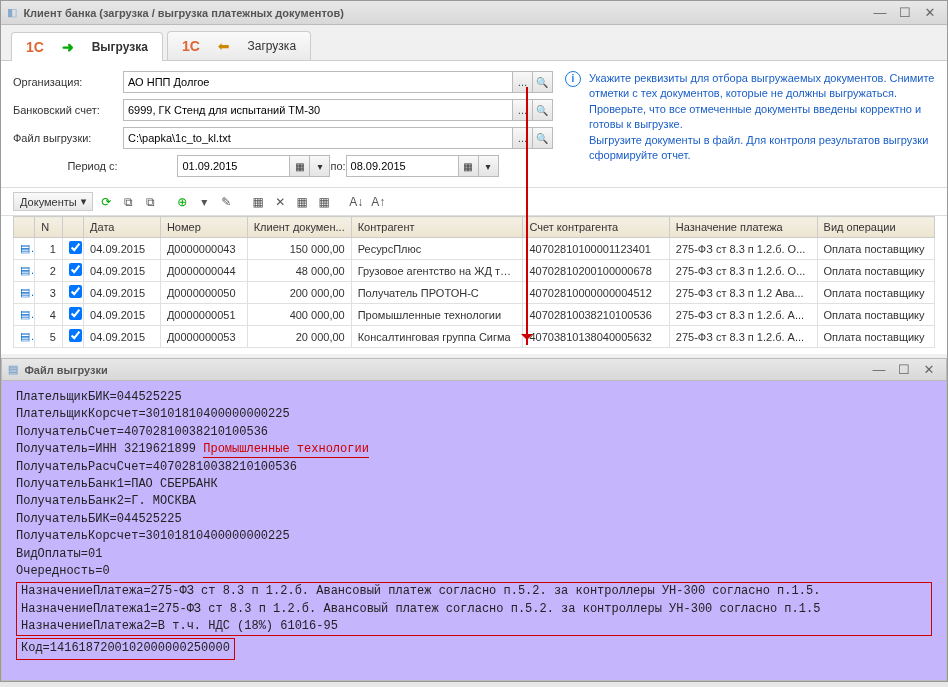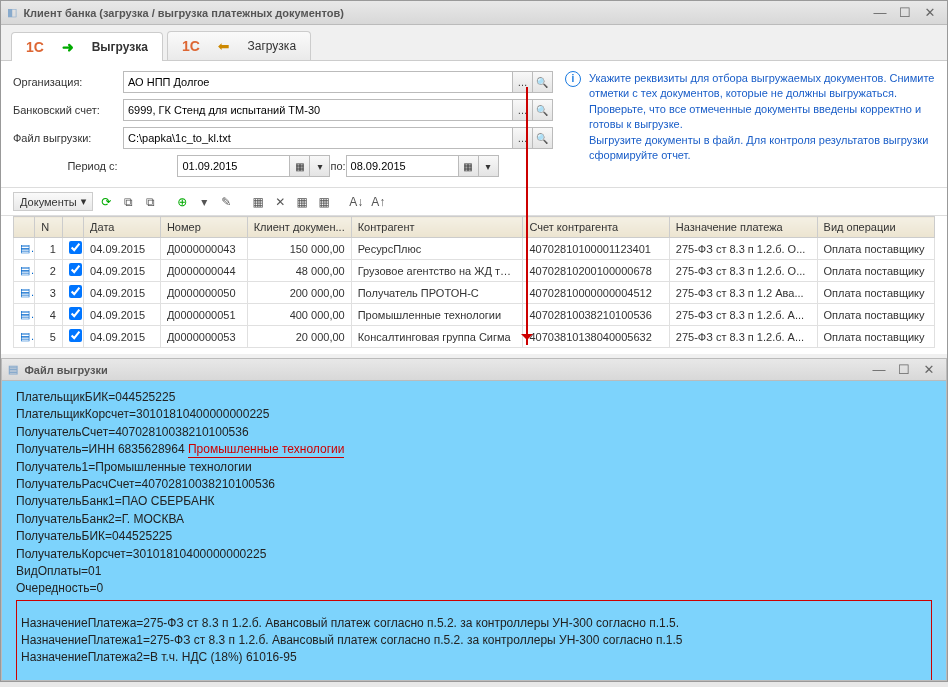"ПлательщикБИК=044525225" .filebody { background: #7dd3fc -> #c4b5fd; font-family: Liberation Sans, sans-serif -> Liberation Mono, monospace }
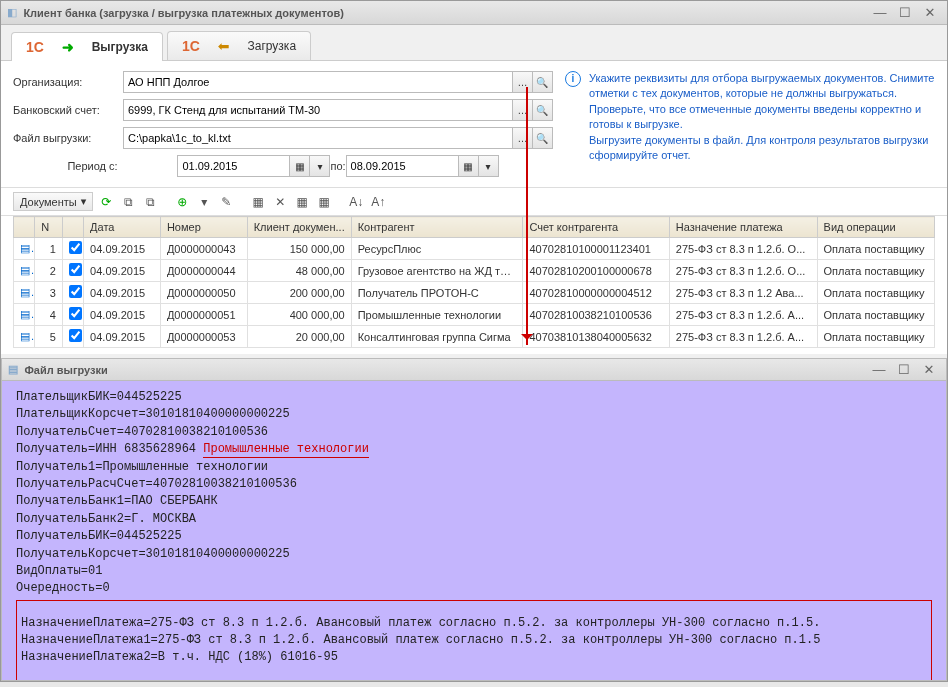"Получатель=ИНН 6835628964" span { text: 6835628964 -> 3219621899 }
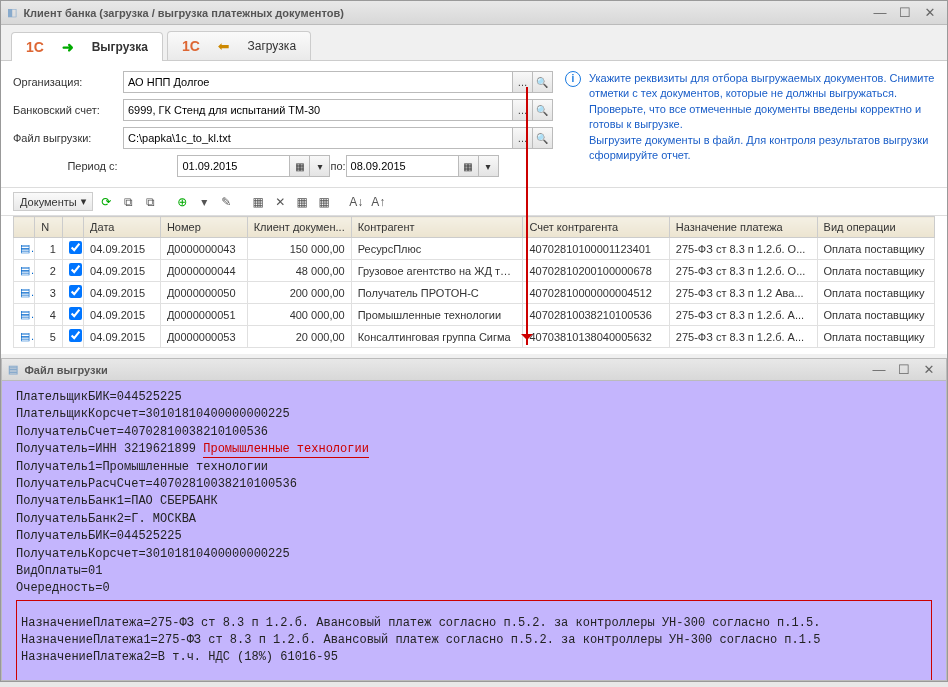"Получатель1=Промышленные технологии" div { html: <div>Получатель1=Промышленные технологии</div> -> none }
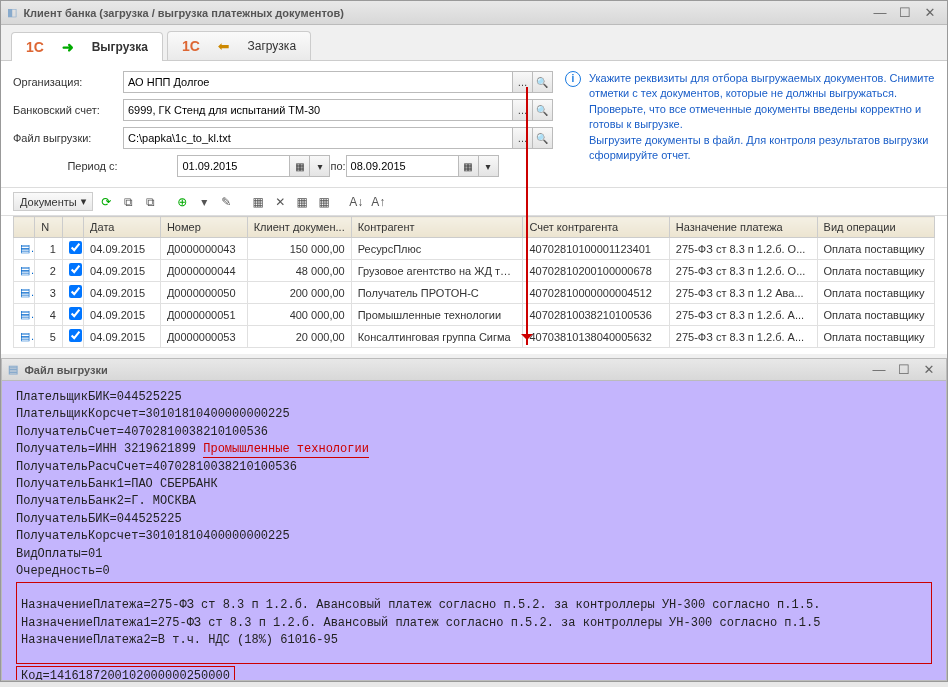"НазначениеПлатежа=275-ФЗ ст 8.3 п 1.2.б." .redbox { padding: 14px 4px -> 0 4px }
